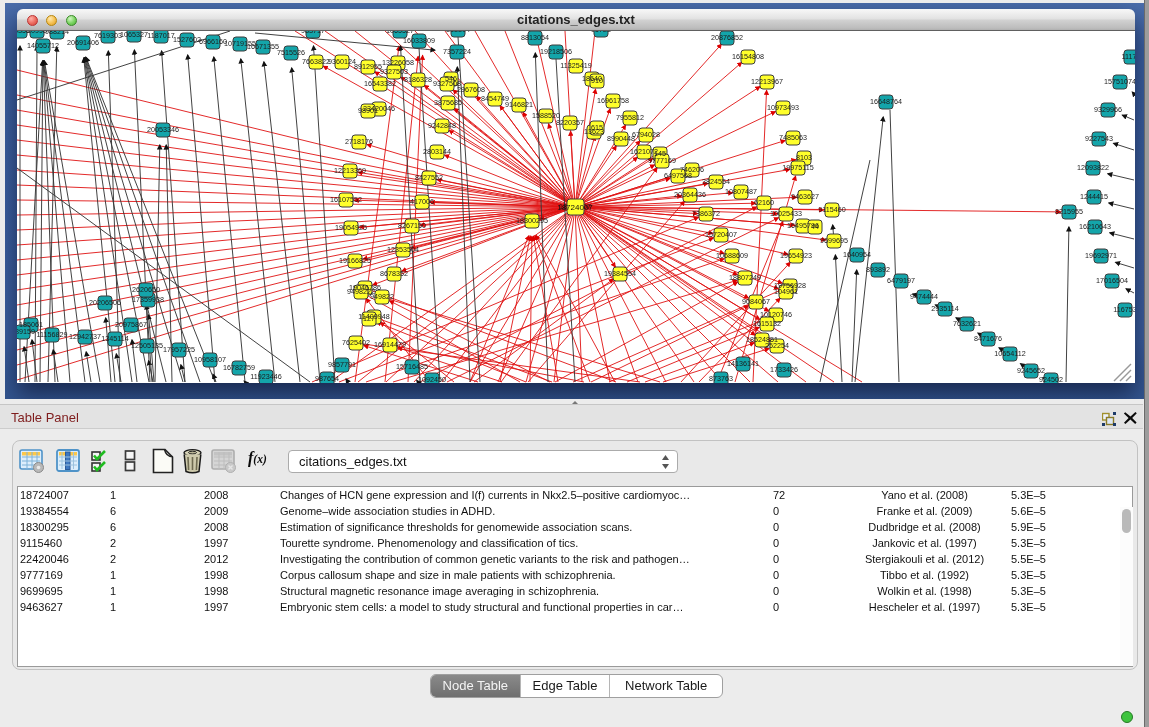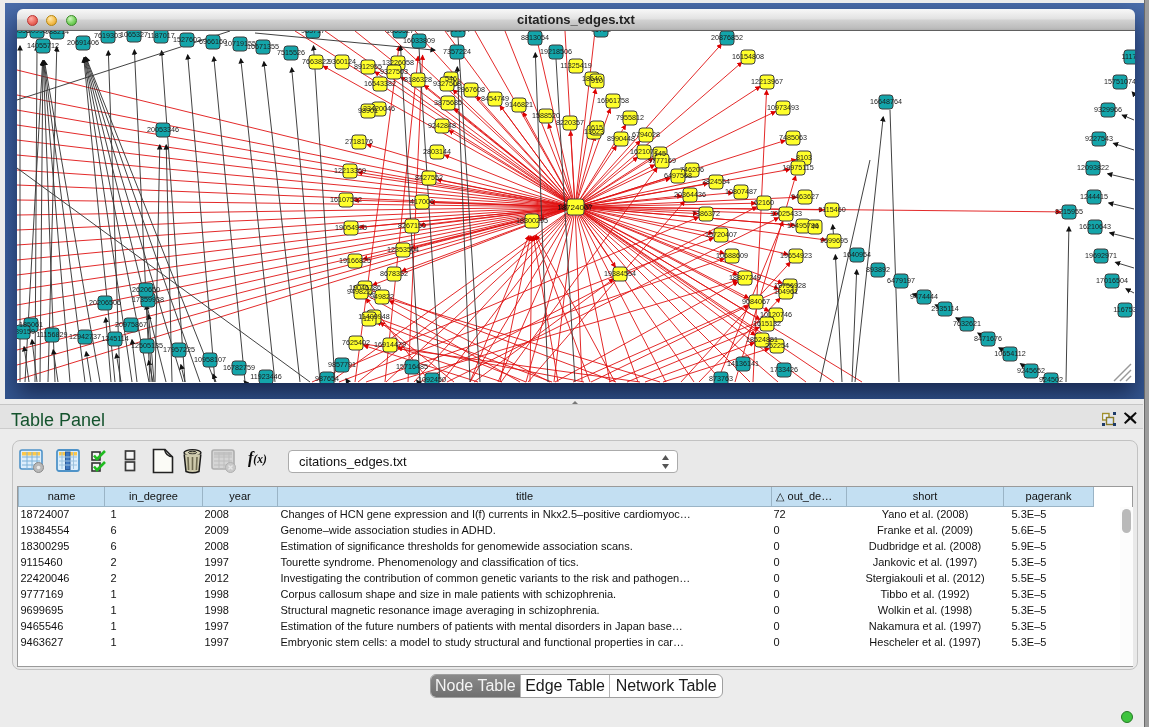"Table Panel" #tp-bar span { color: #14532d -> #7f1d1d; font-size: 18px -> 13px }
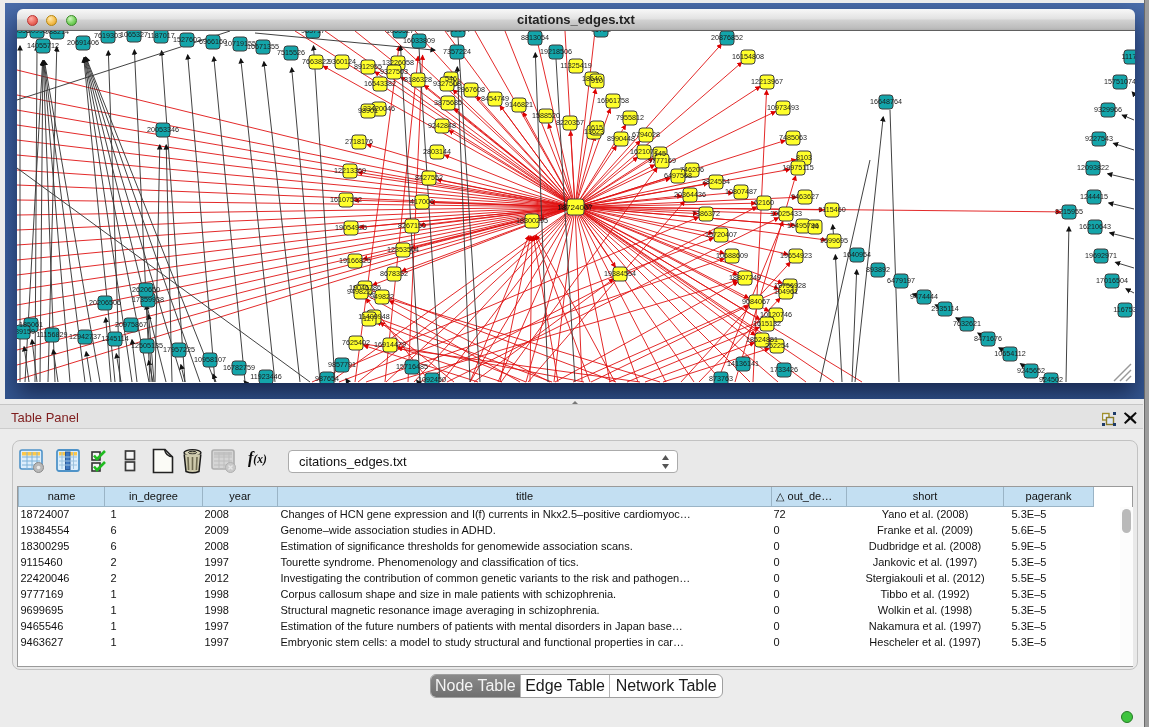"name" tr { html: <tr> <th>name</th> <th>in_degree</th> <th>year</th> <th>title</th> <th>△ out_de…</th> <th>short</th> <th>pagerank</th> </tr> -> none }
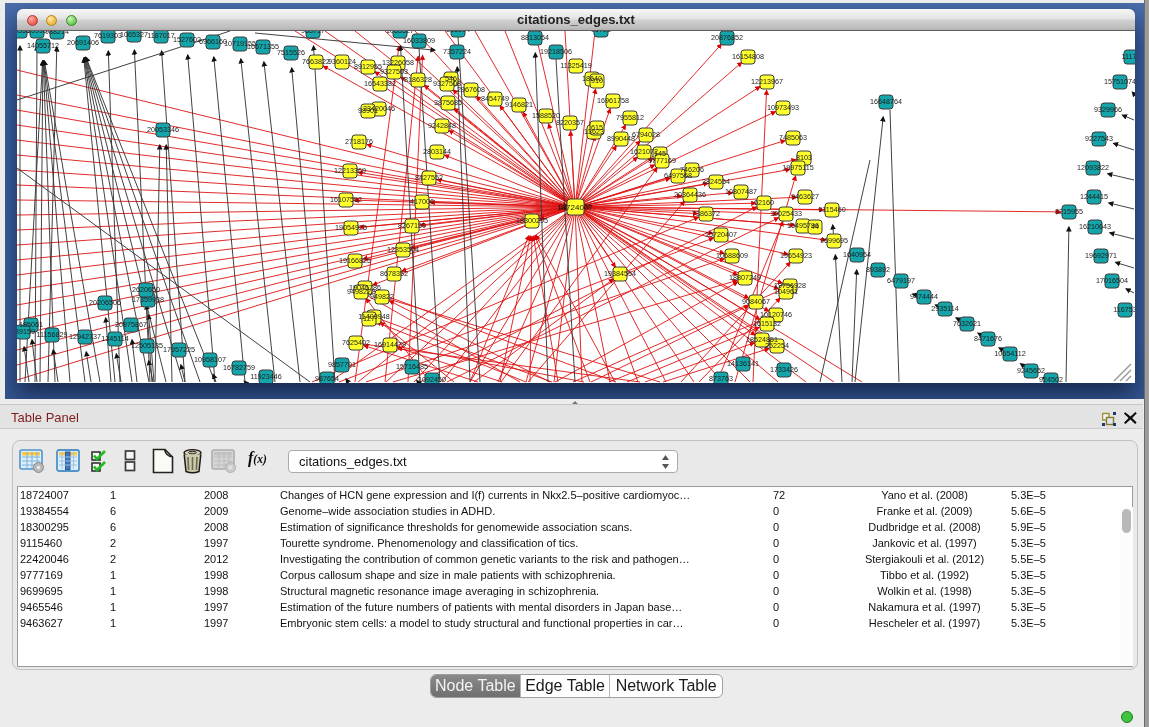"9465546" tr { html: <tr> <td>9465546</td> <td>1</td> <td>1997</td> <td>Estimation of the future numbers of patients with mental disorders in Japan base…</td> <td>0</td> <td>Nakamura et al. (1997)</td> <td>5.3E–5</td> </tr> -> none }
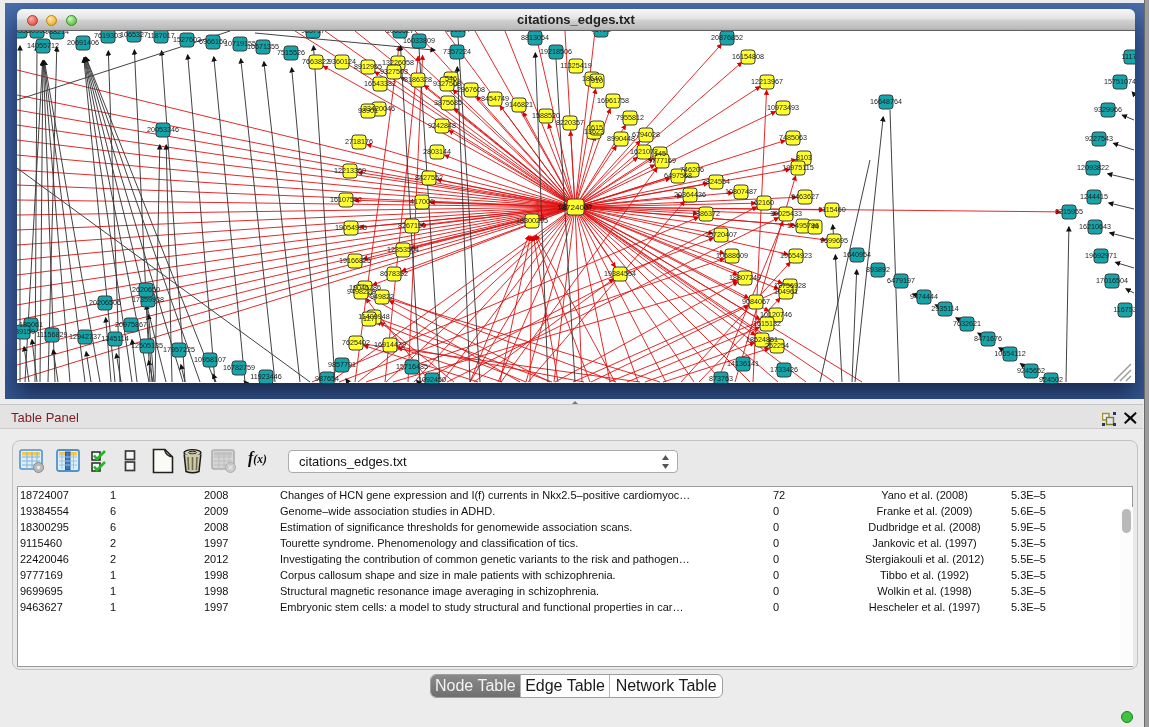"Node Table" #tabs { font-size: 16px -> 13px }
